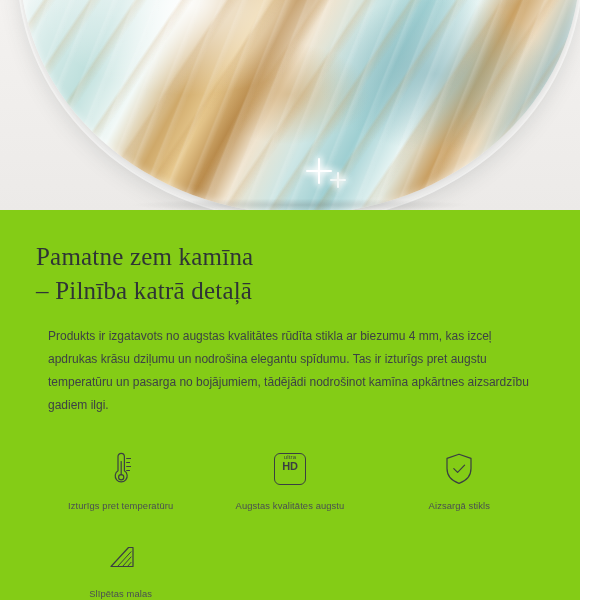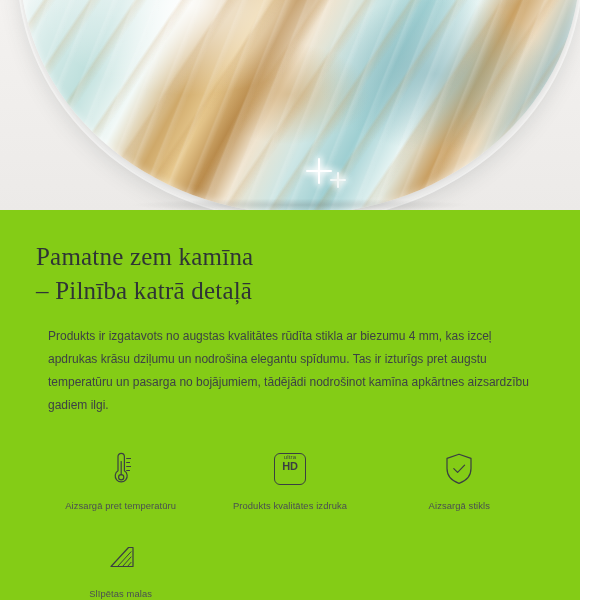"Aizsargā pret temperatūru" div.caption { text: Aizsargā -> Izturīgs }
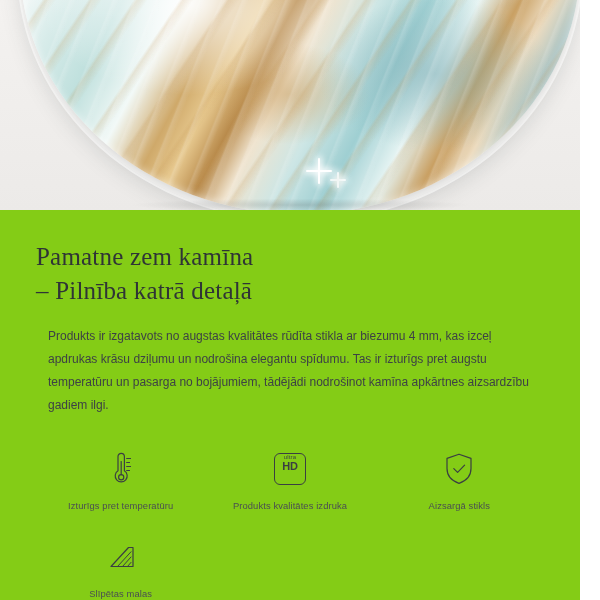"Produkts kvalitātes izdruka" div.caption { text: Produkts kvalitātes izdruka -> Augstas kvalitātes augstu }
